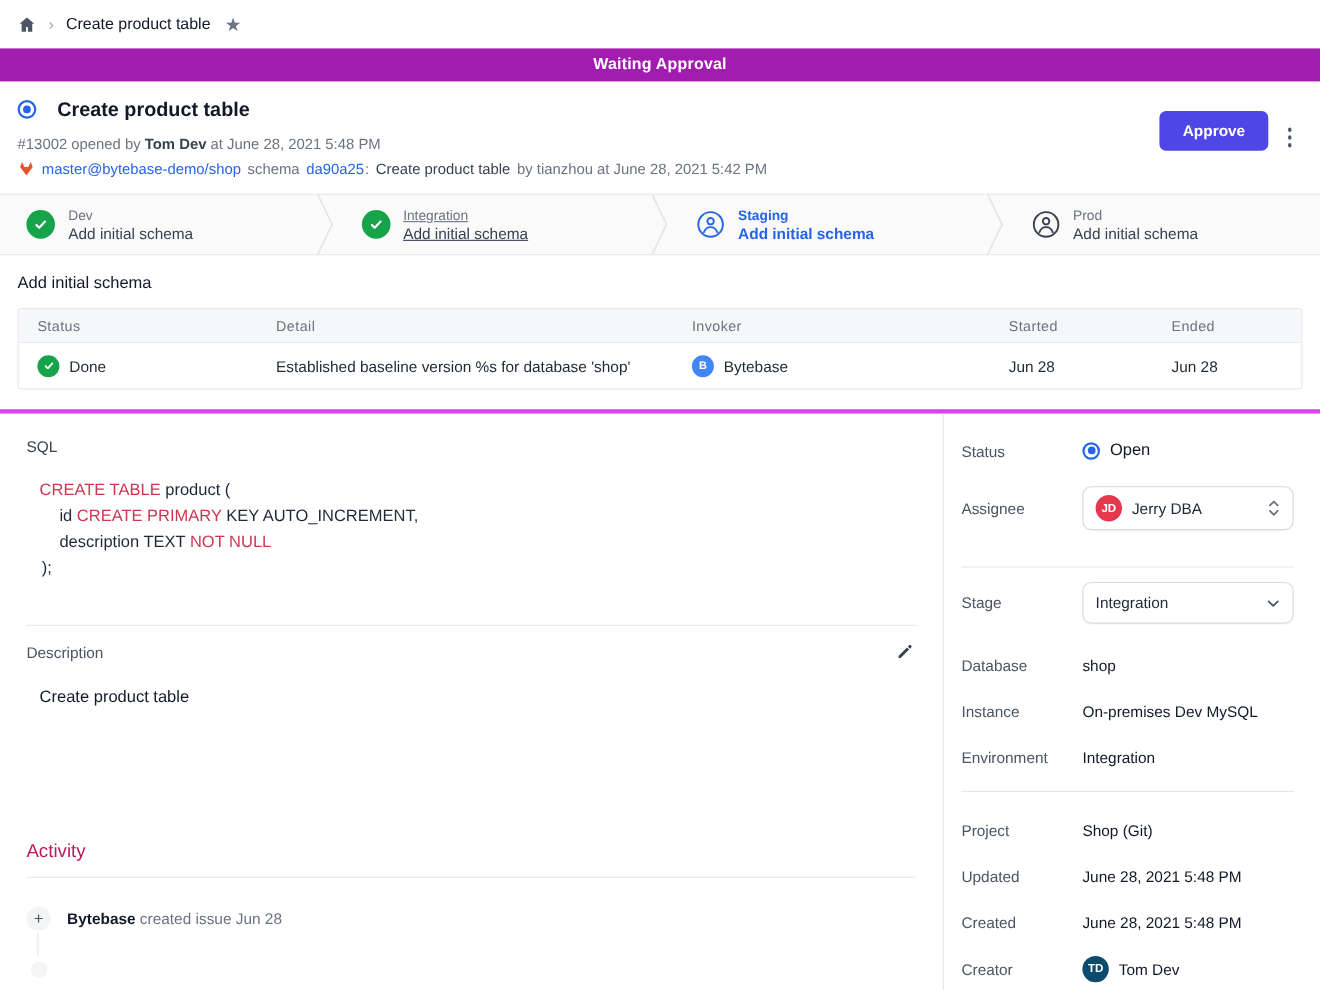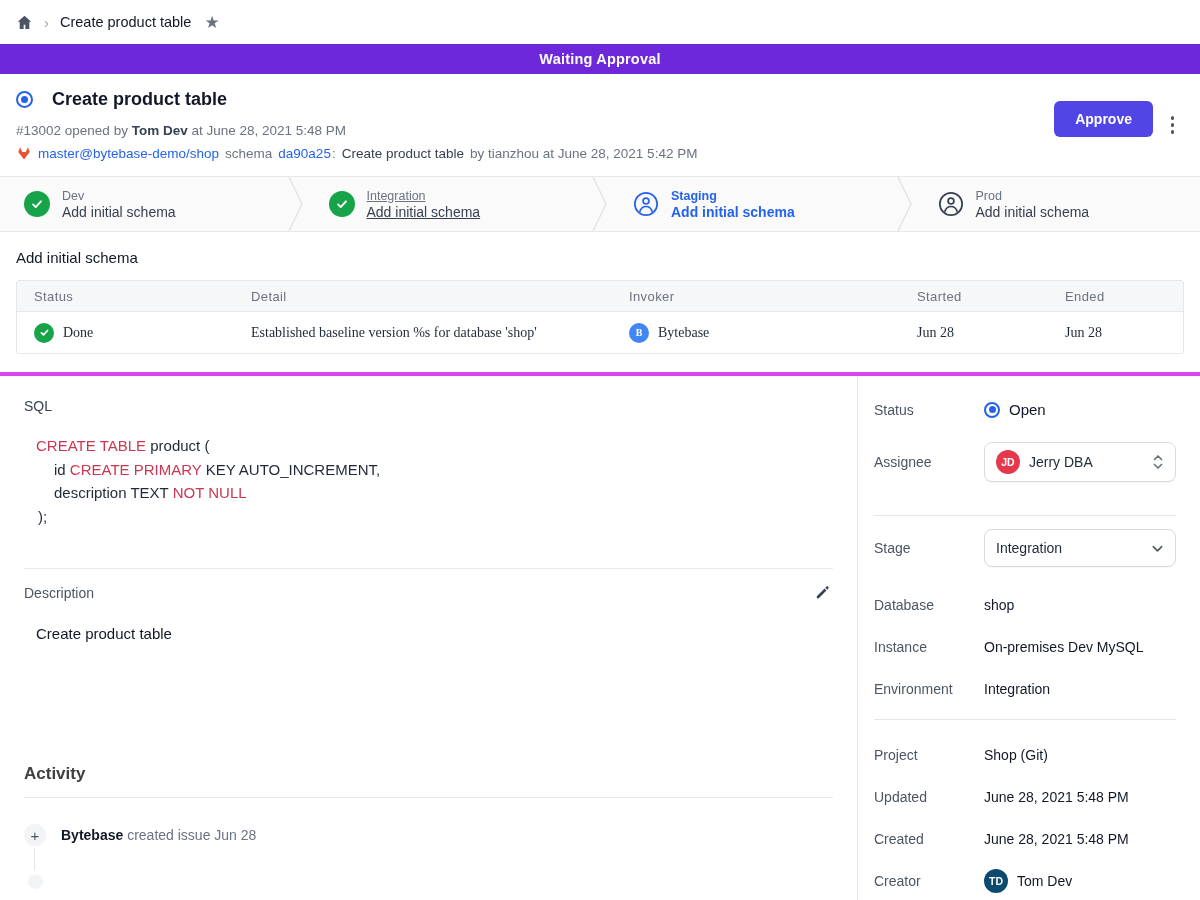"Waiting Approval" .banner { background: #6d28d9 -> #a21caf }
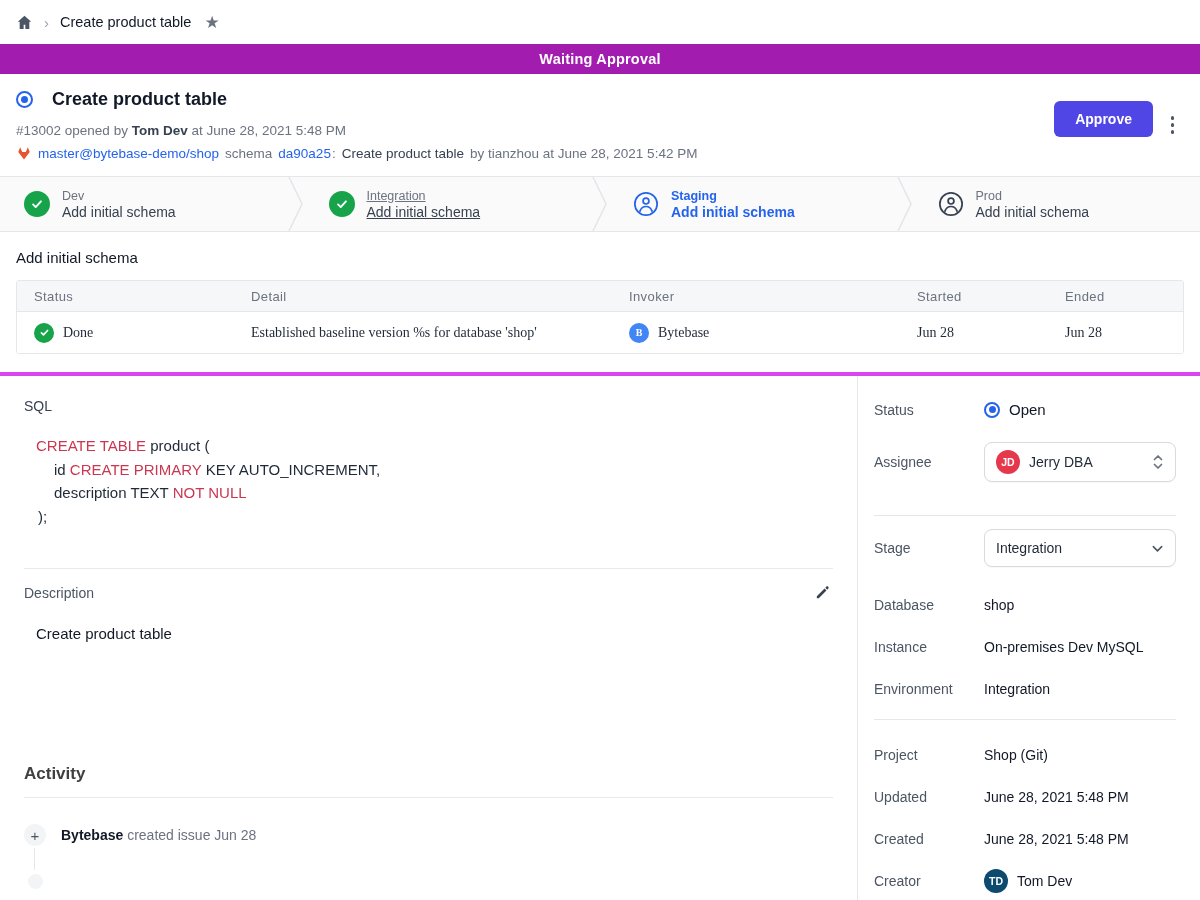"Done" .t-row > div { font-family: Liberation Serif, serif -> none }
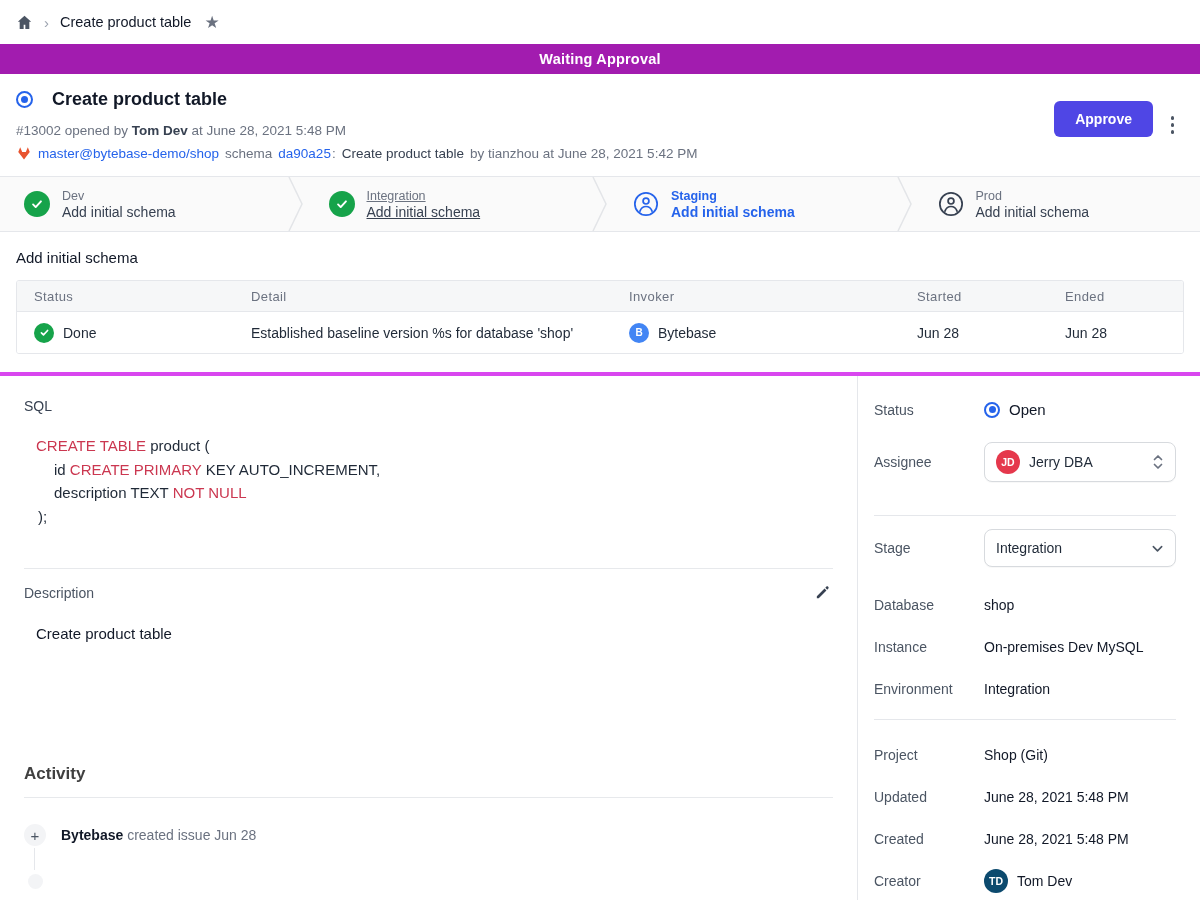"Activity" .activity-heading { color: #404040 -> #be185d; font-weight: 700 -> 400 }
